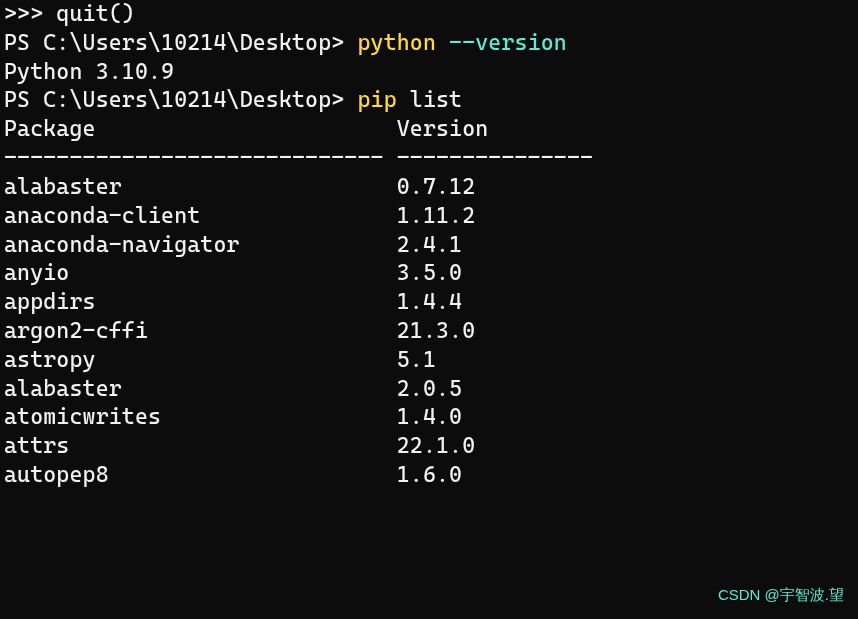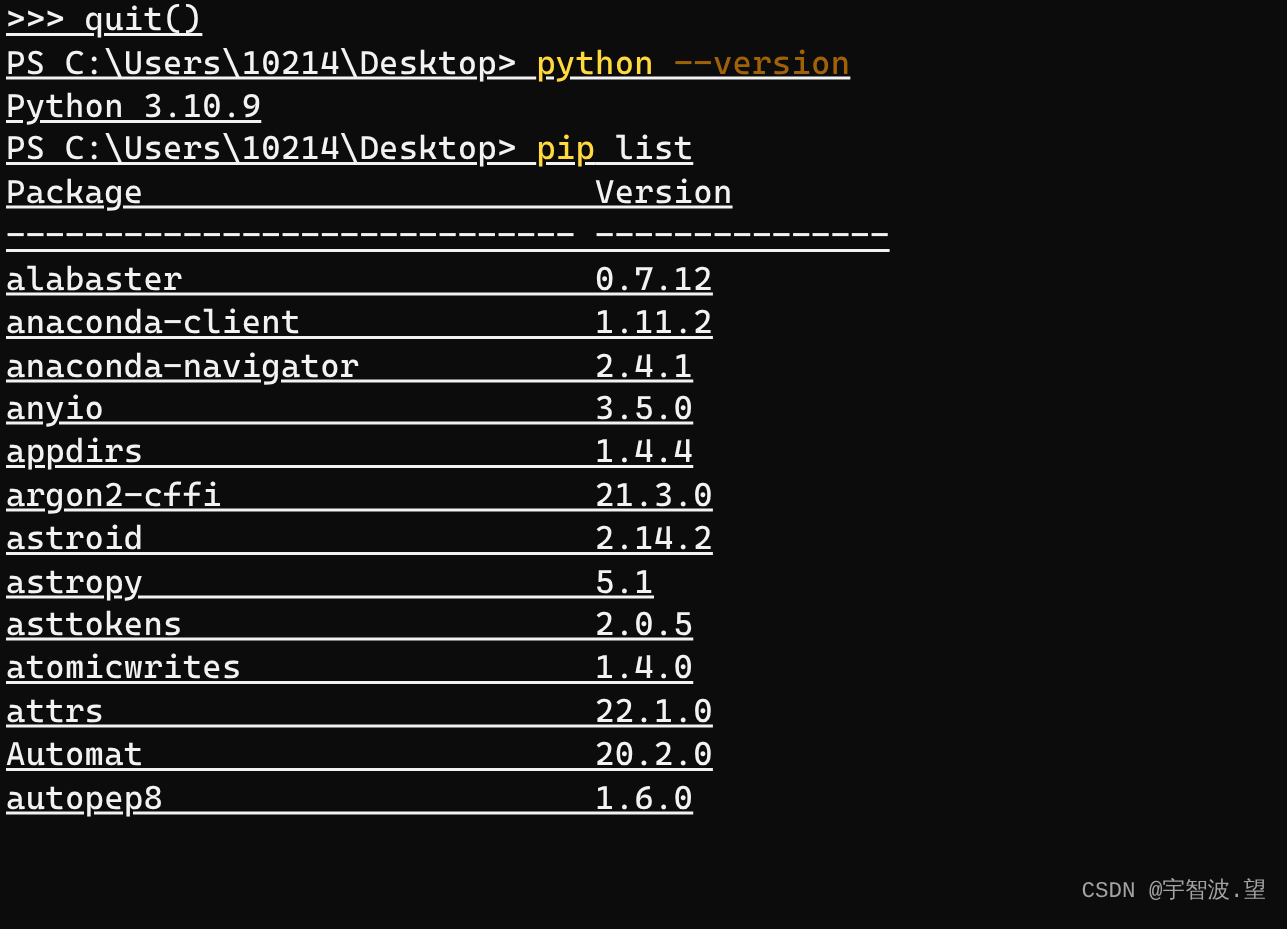">>> quit()" .line { text-decoration: underline -> none }
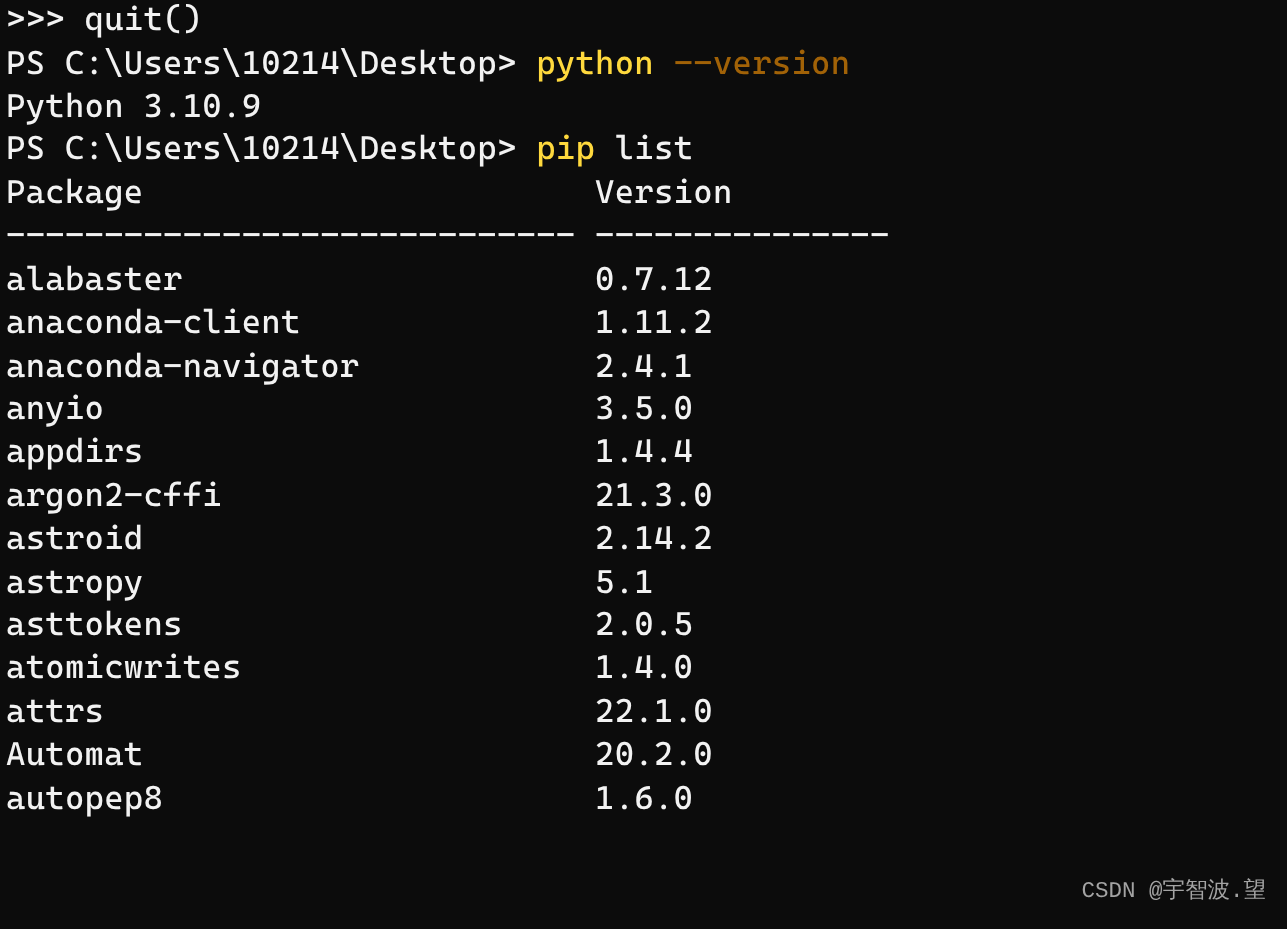"--version" .gray { color: #a16207 -> #5eead4 }
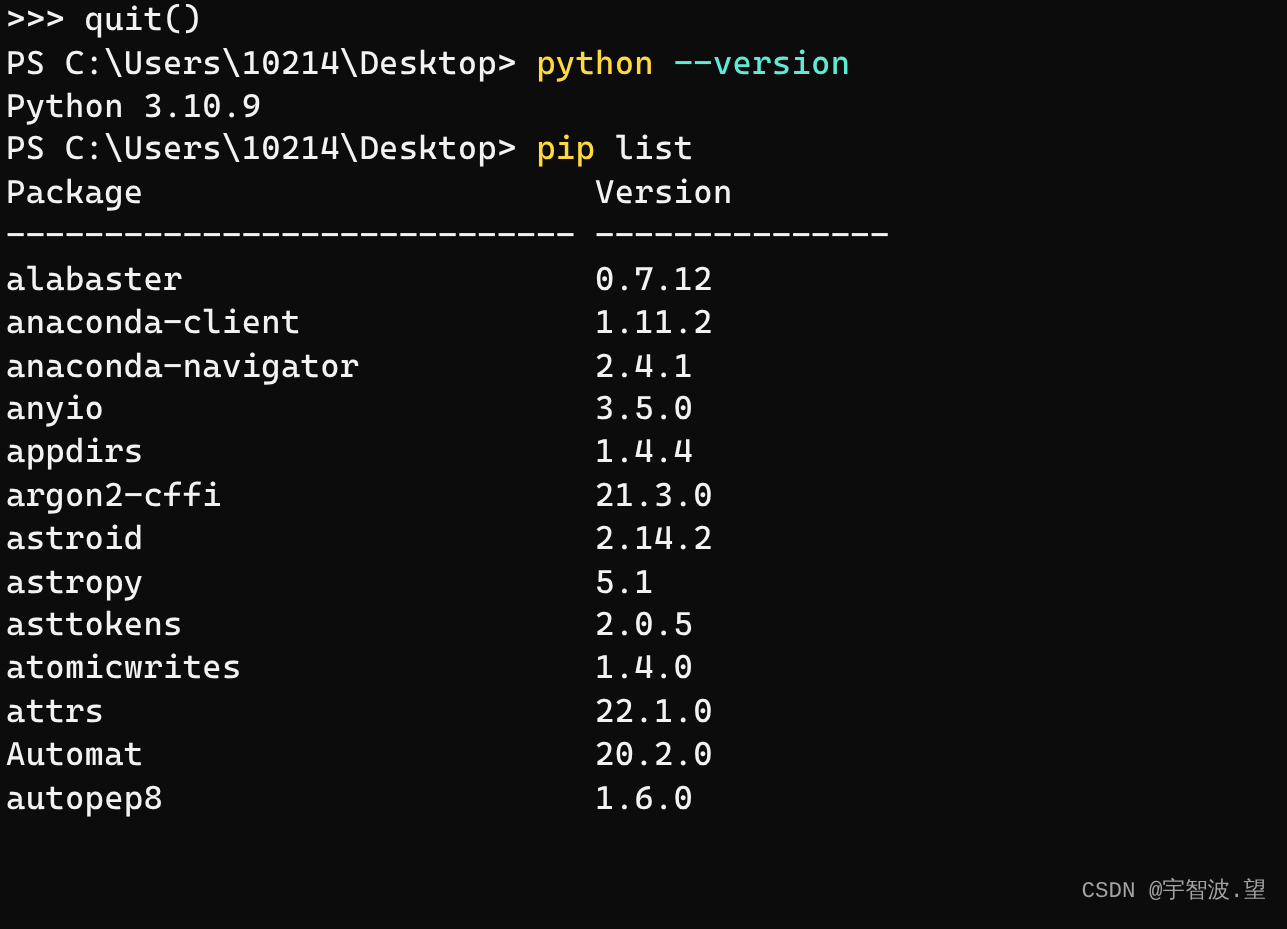"astroid 2.14.2" div.line { html: <div>astroid 2.14.2</div> -> none }
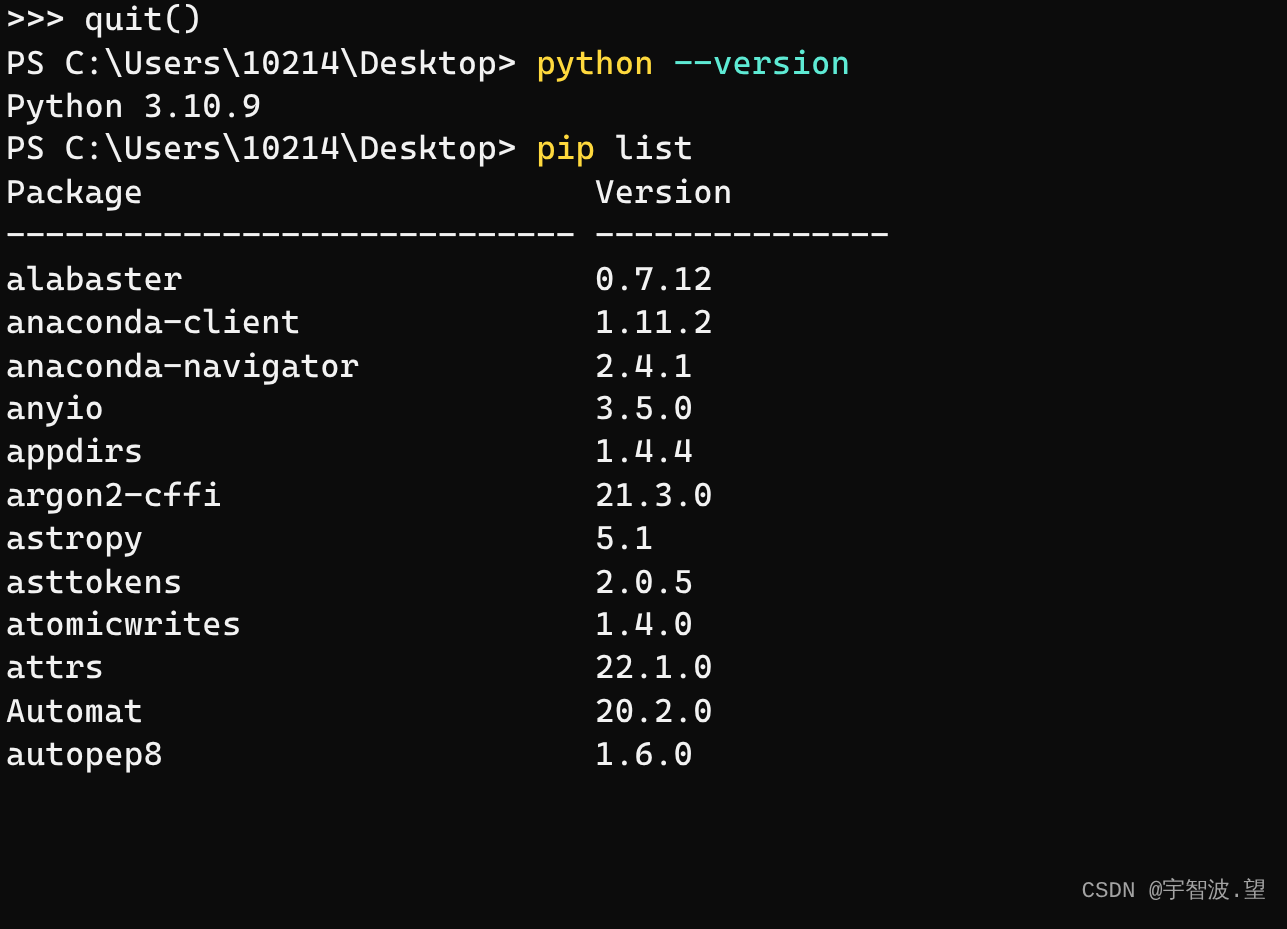"asttokens 2.0.5" div.line { text: asttokens -> alabaster }
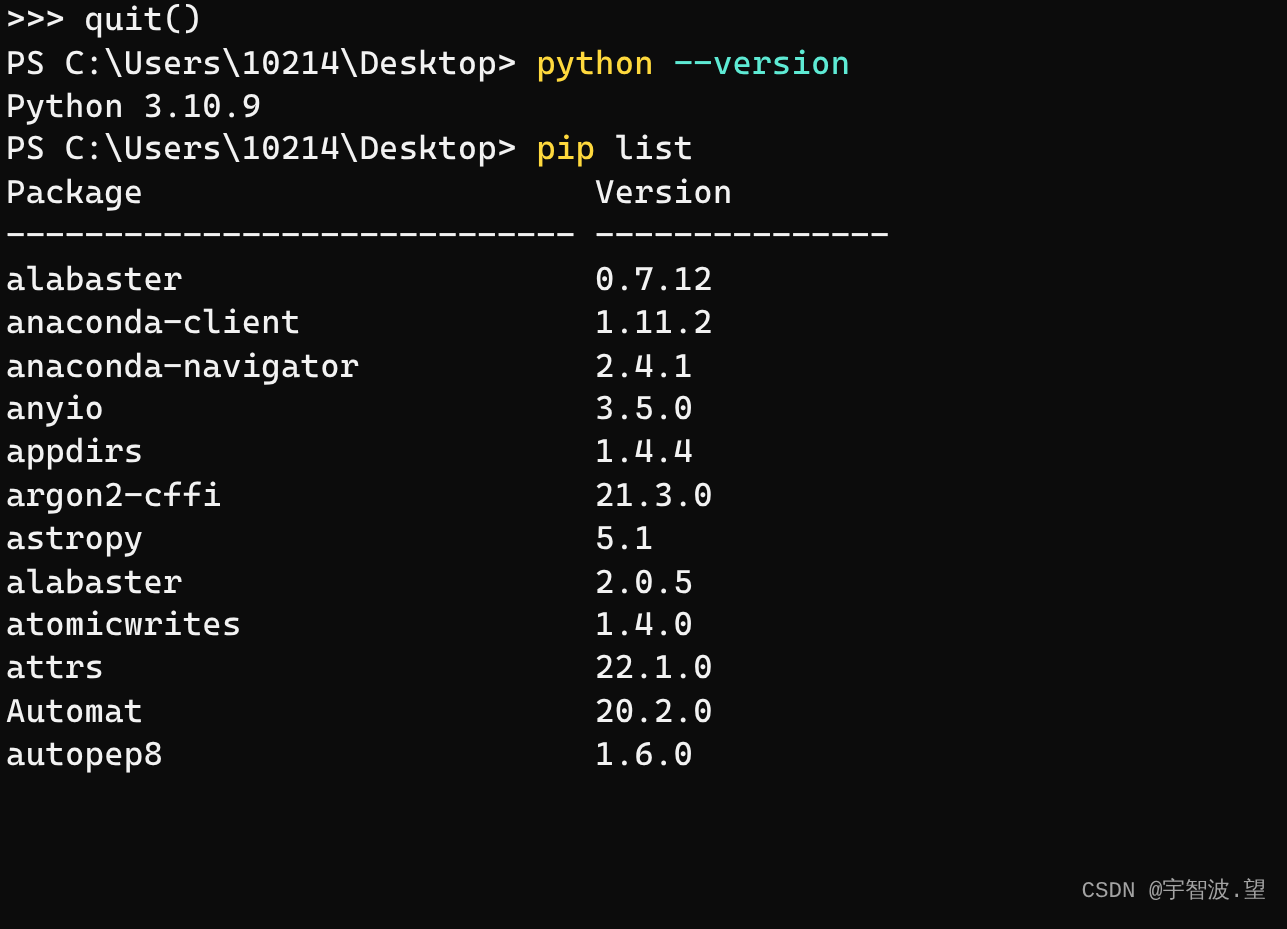"Automat 20.2.0" div.line { html: <div>Automat 20.2.0</div> -> none }
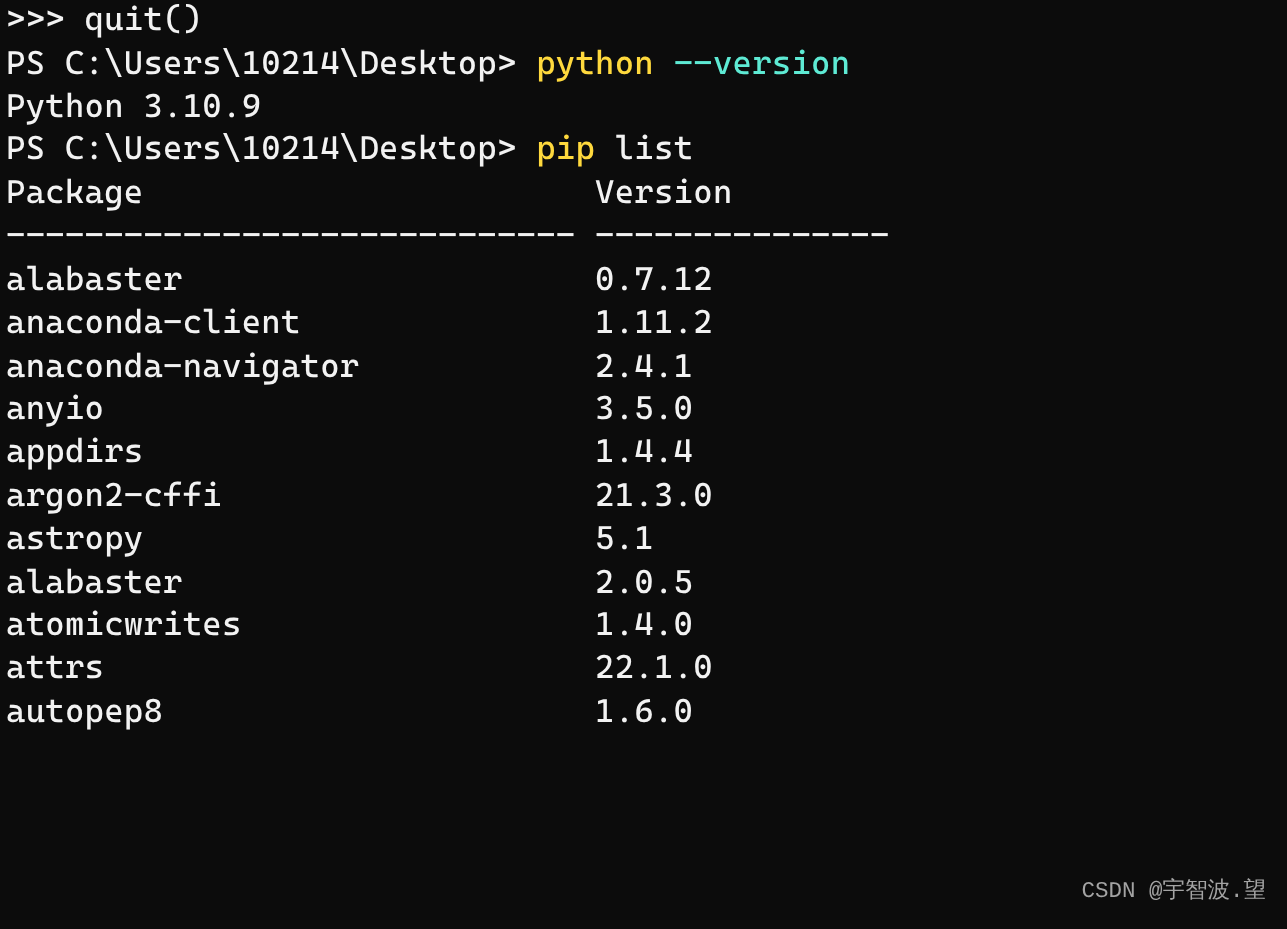"CSDN @宇智波.望" .watermark { color: #a3a3a3 -> #5eead4; font-family: Liberation Mono, monospace -> Liberation Sans, sans-serif }
